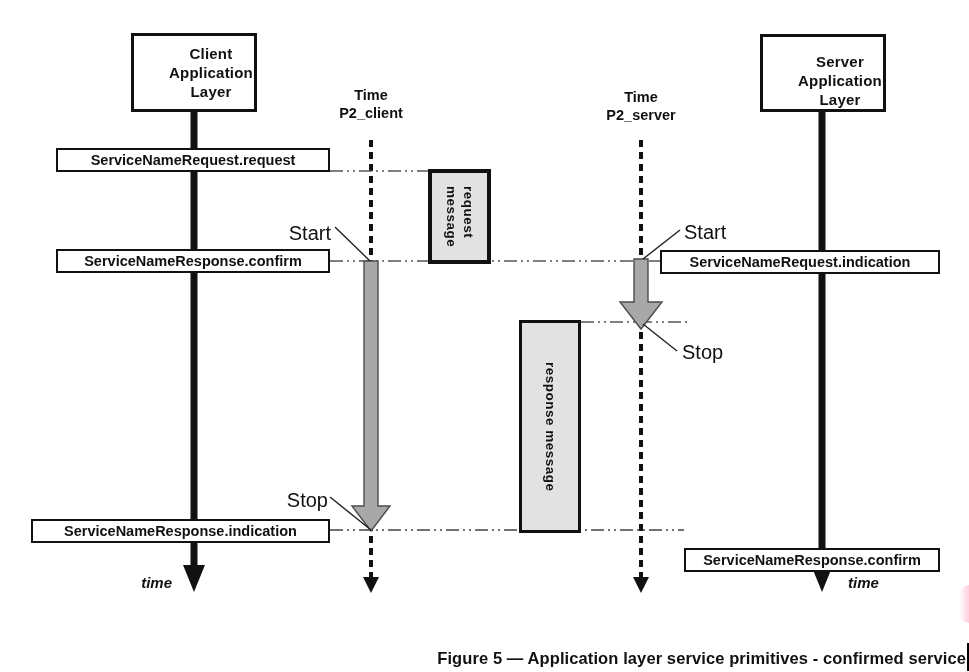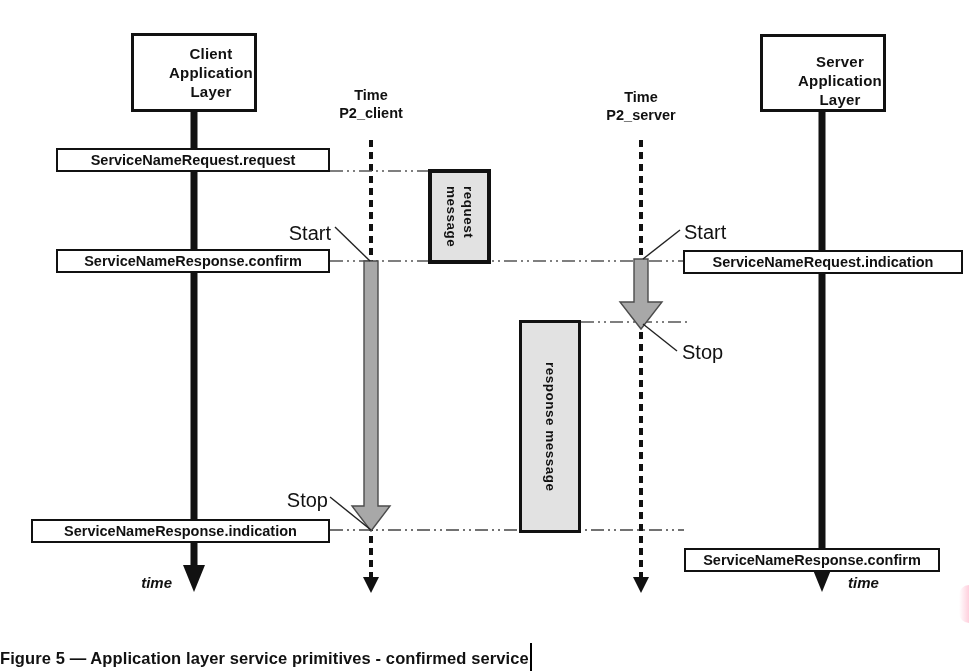"ServiceNameRequest.indication" div.prim-box { left: 683px -> 660px }
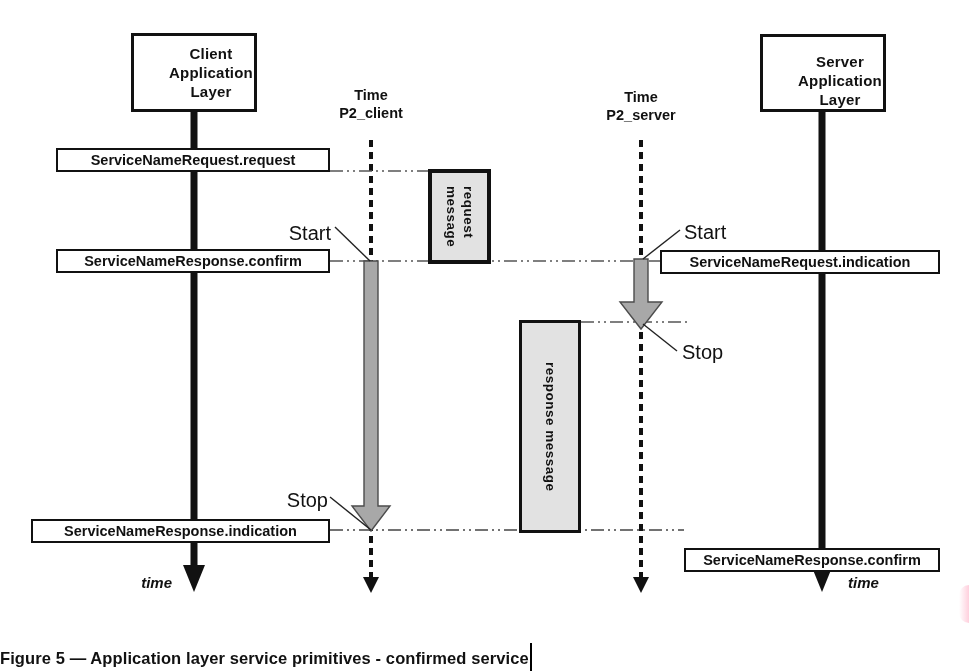"Figure 5 — Application layer" .caption-row { text-align: left -> right }
